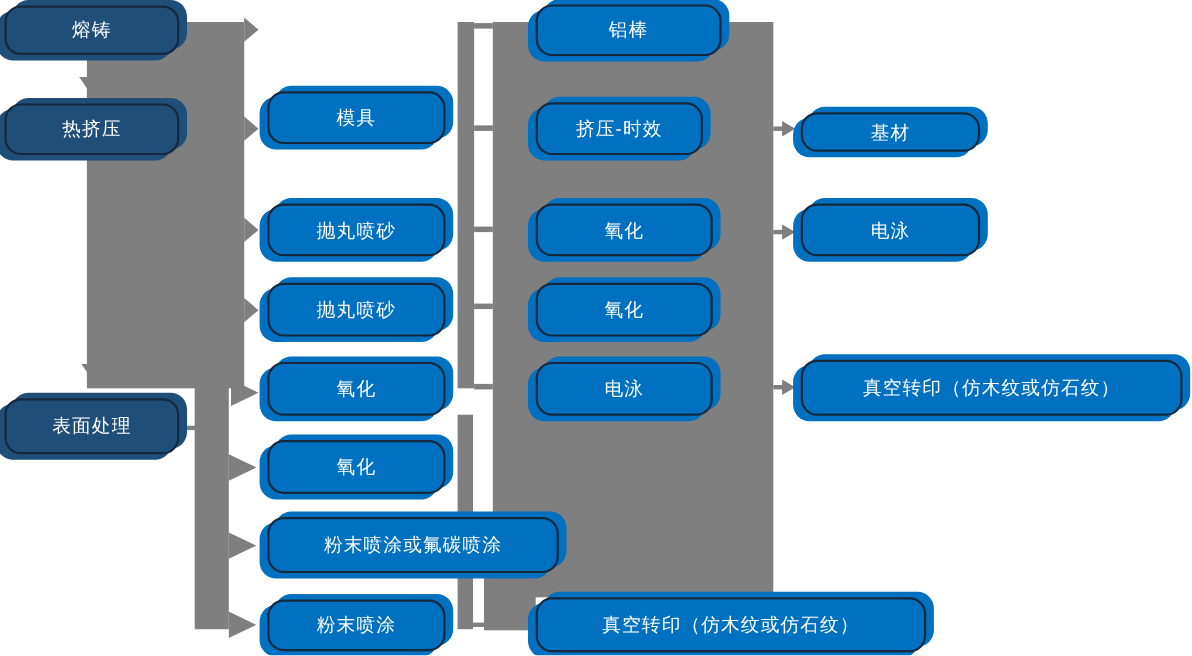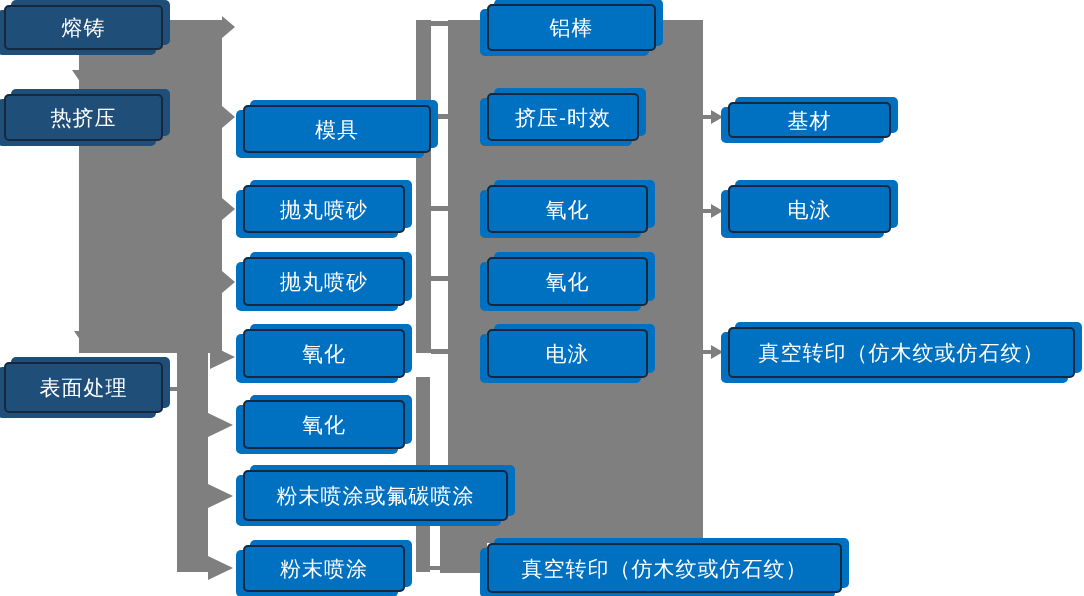"熔铸" .node { border-radius: 5px -> 15px; font-size: 21px -> 17px }
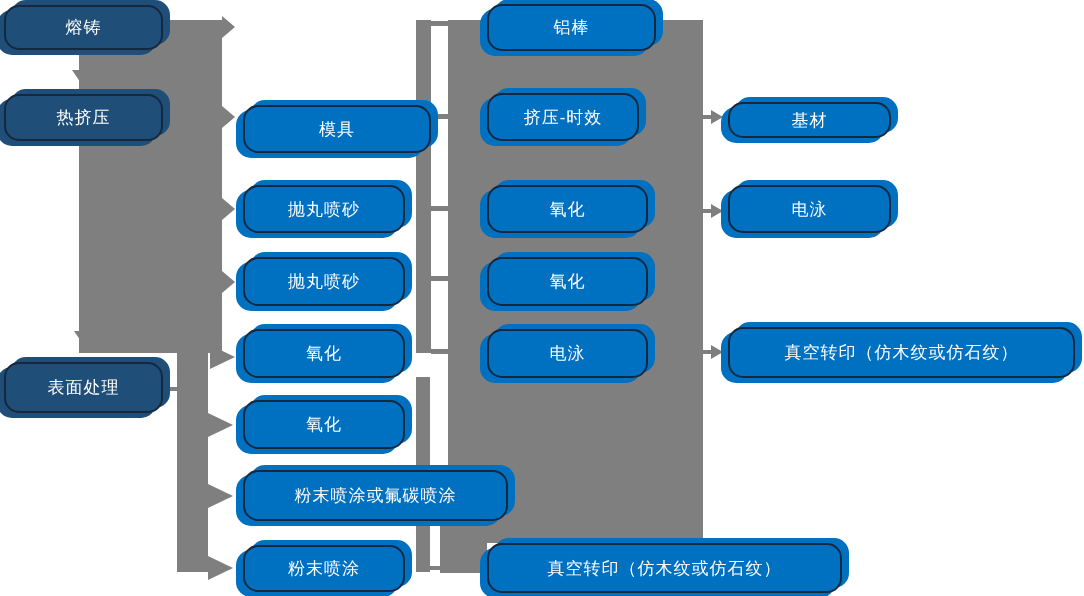"模具" div.node { top: 105px -> 83px; width: 188px -> 162px }
